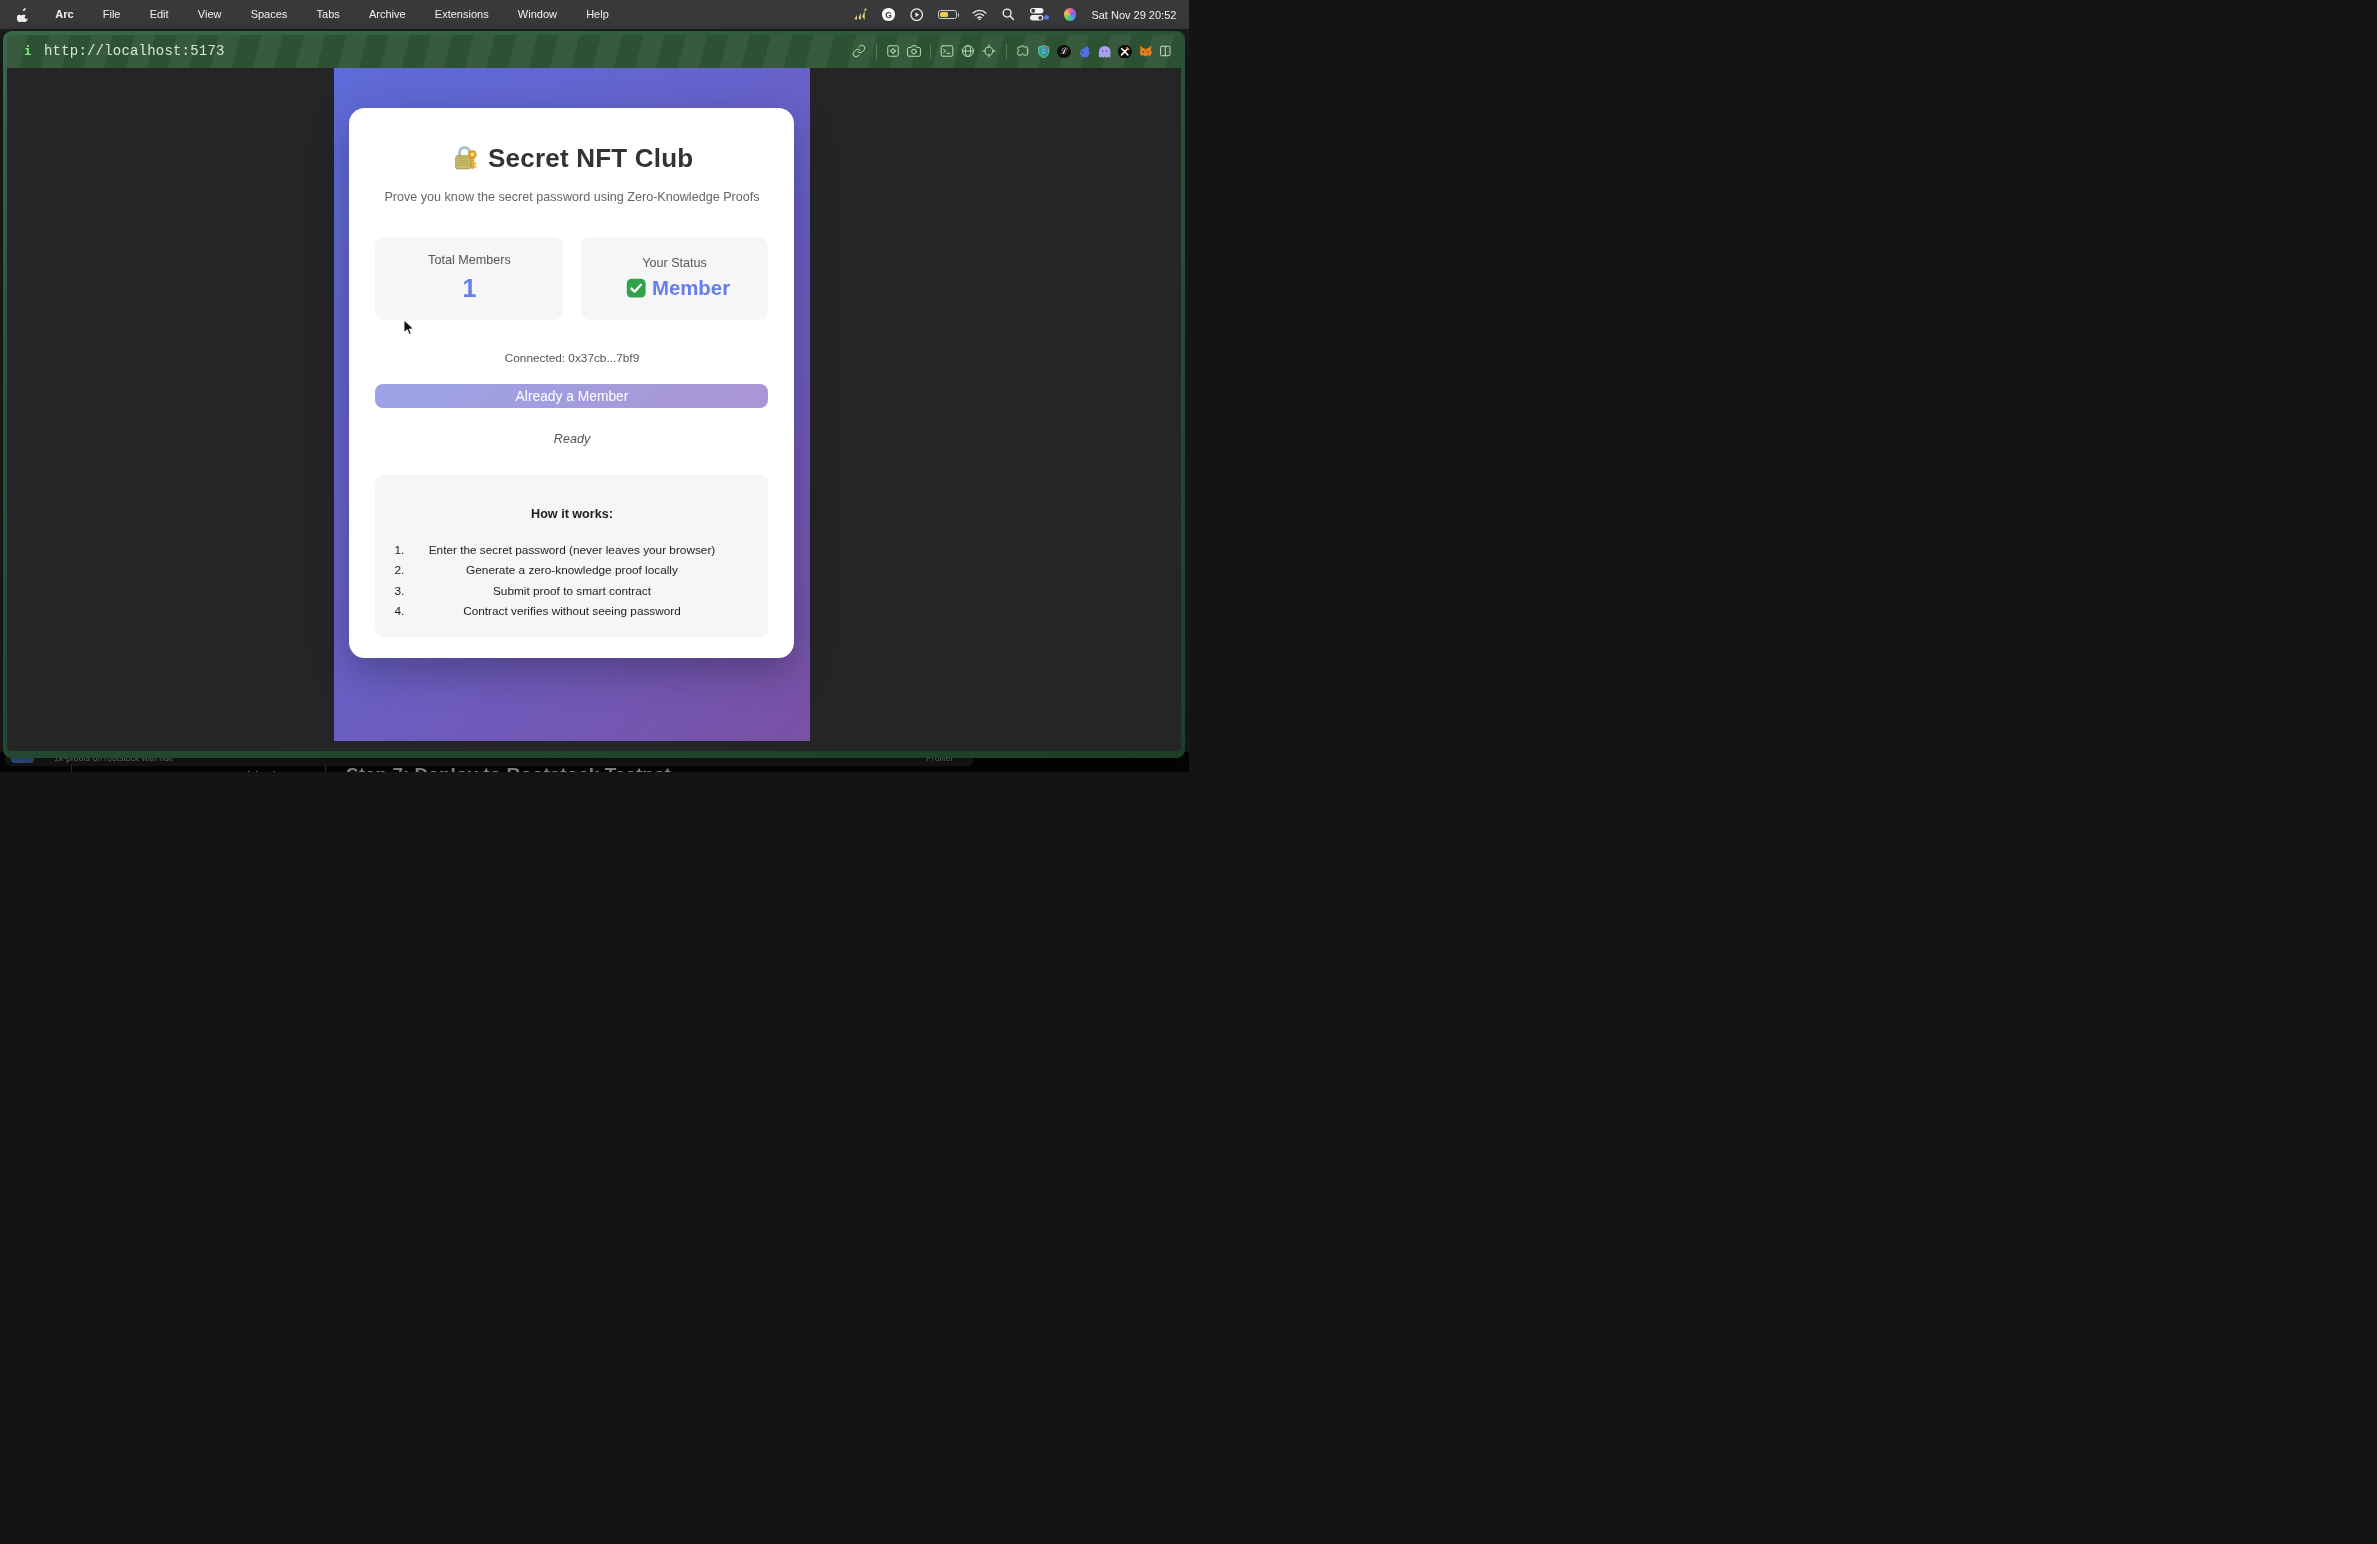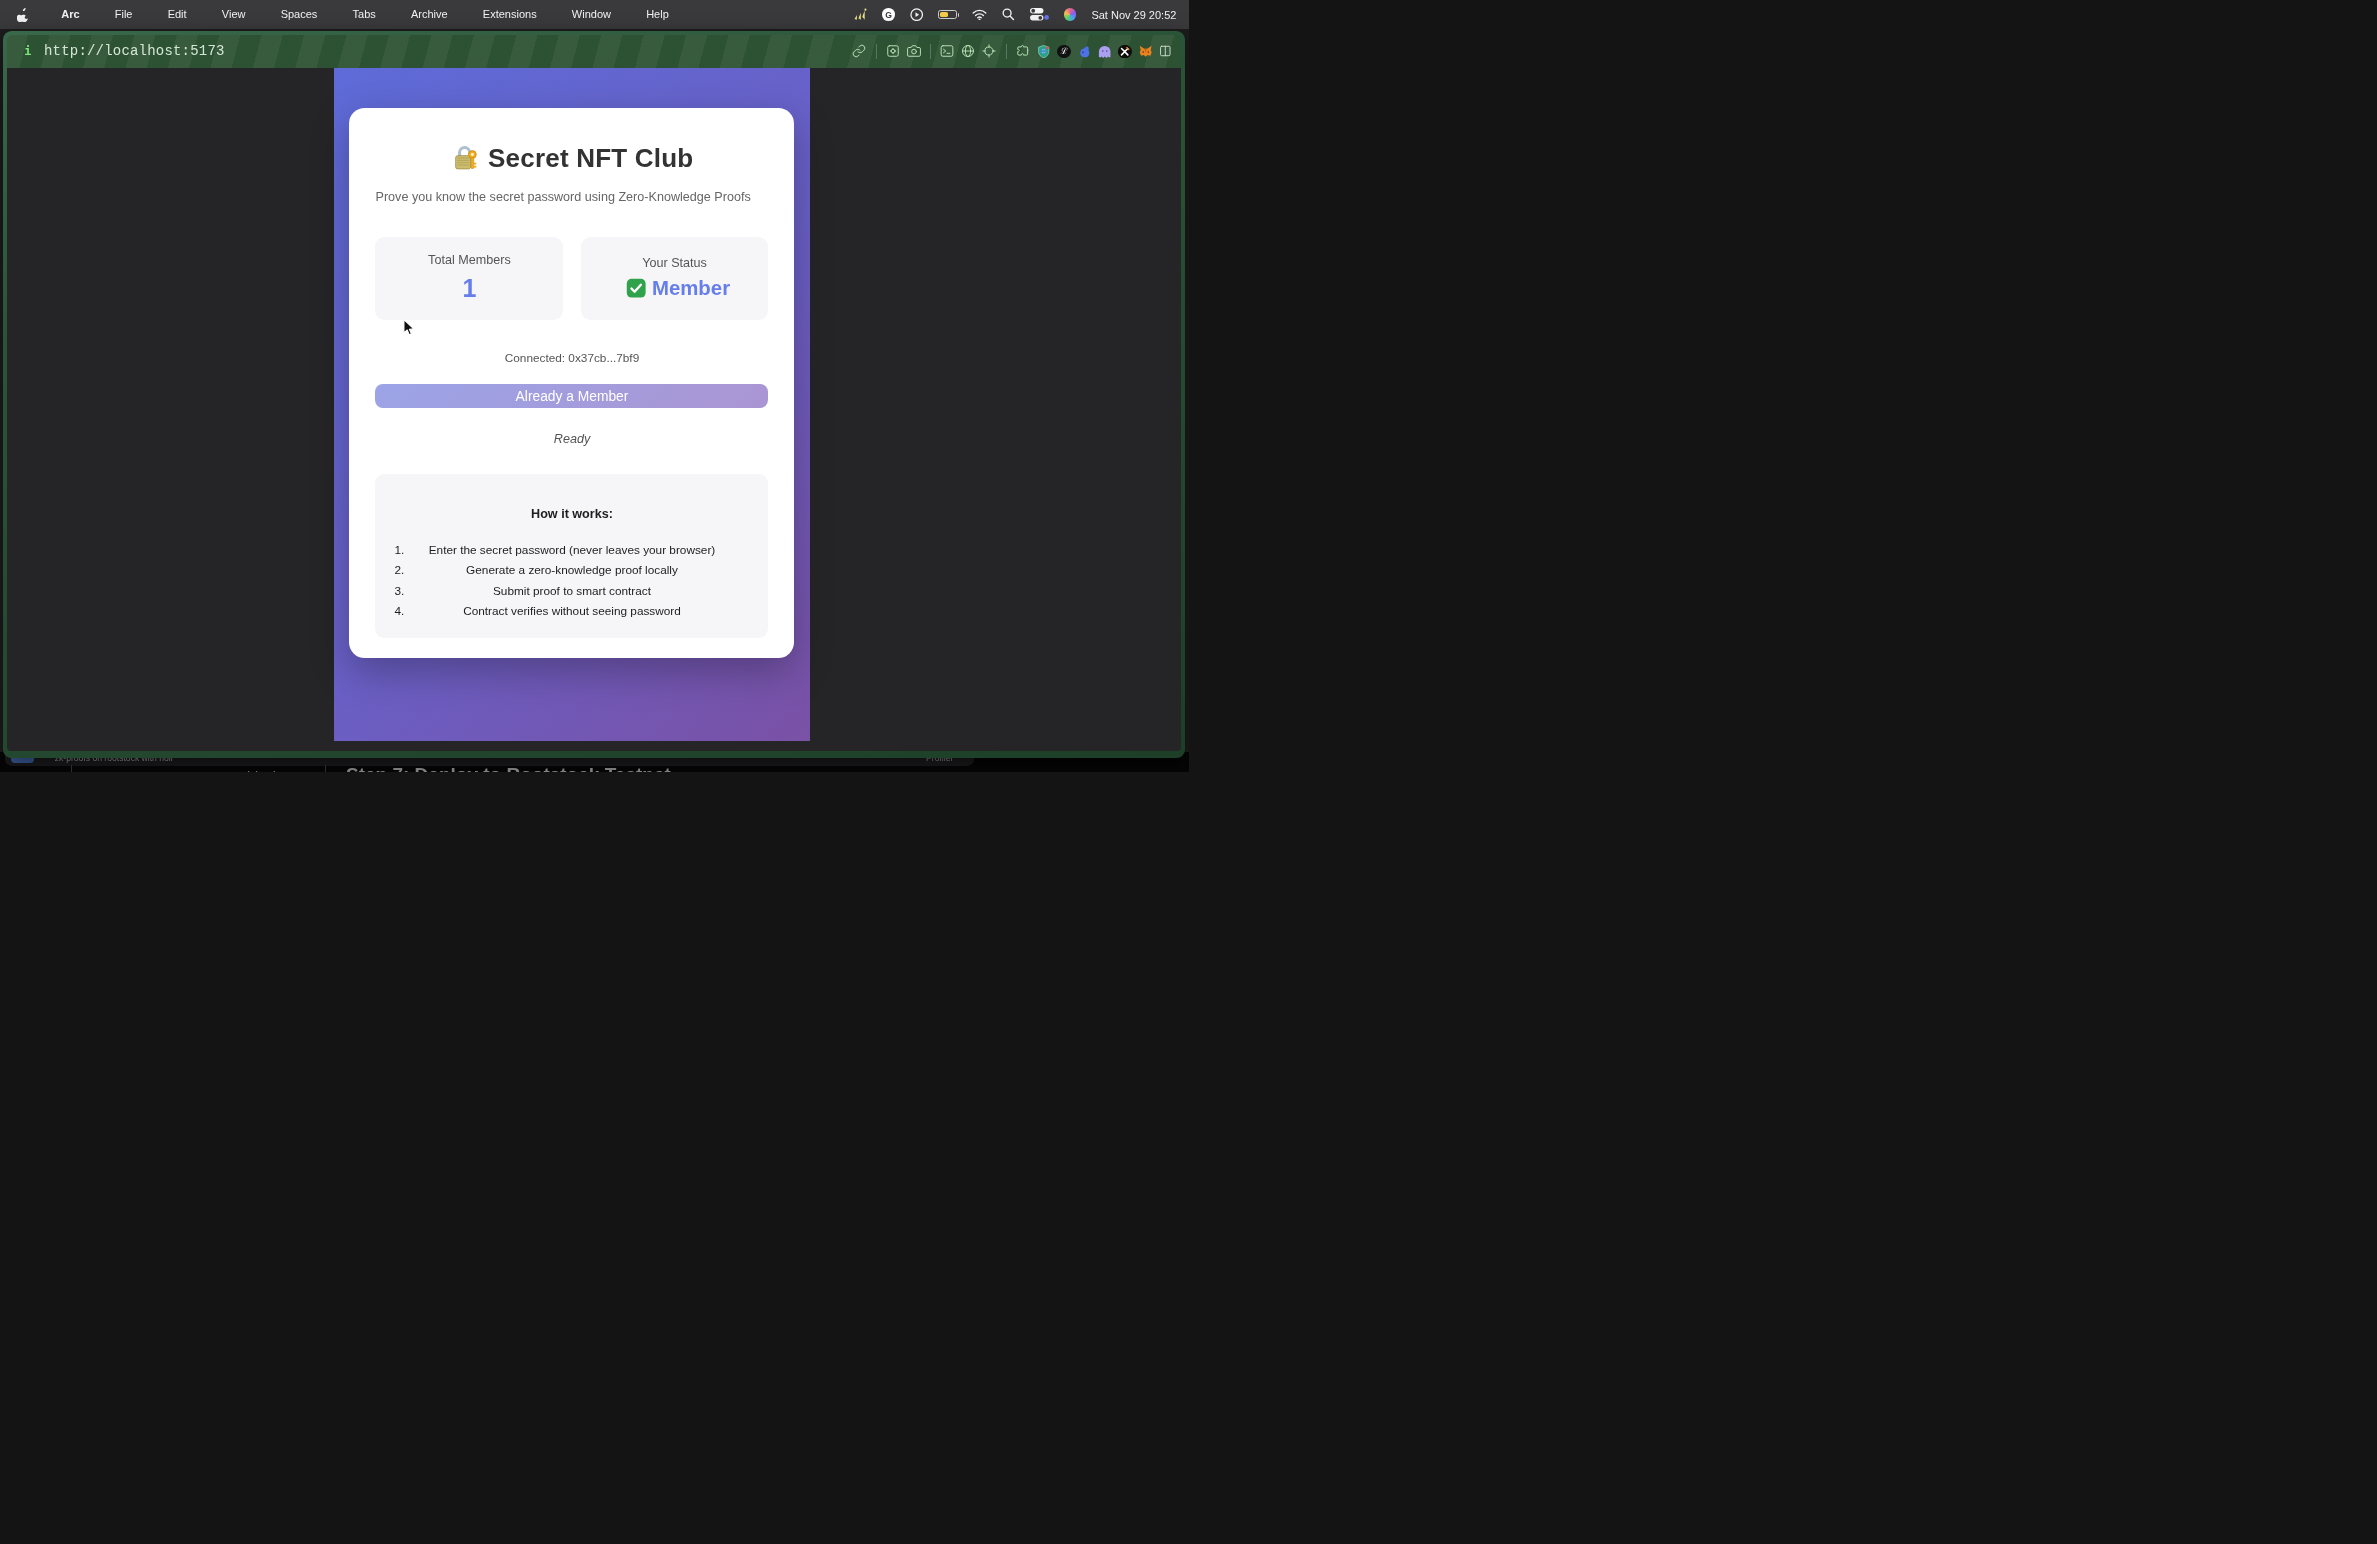"Arc" .menubar .left { gap: 18px -> 12px }
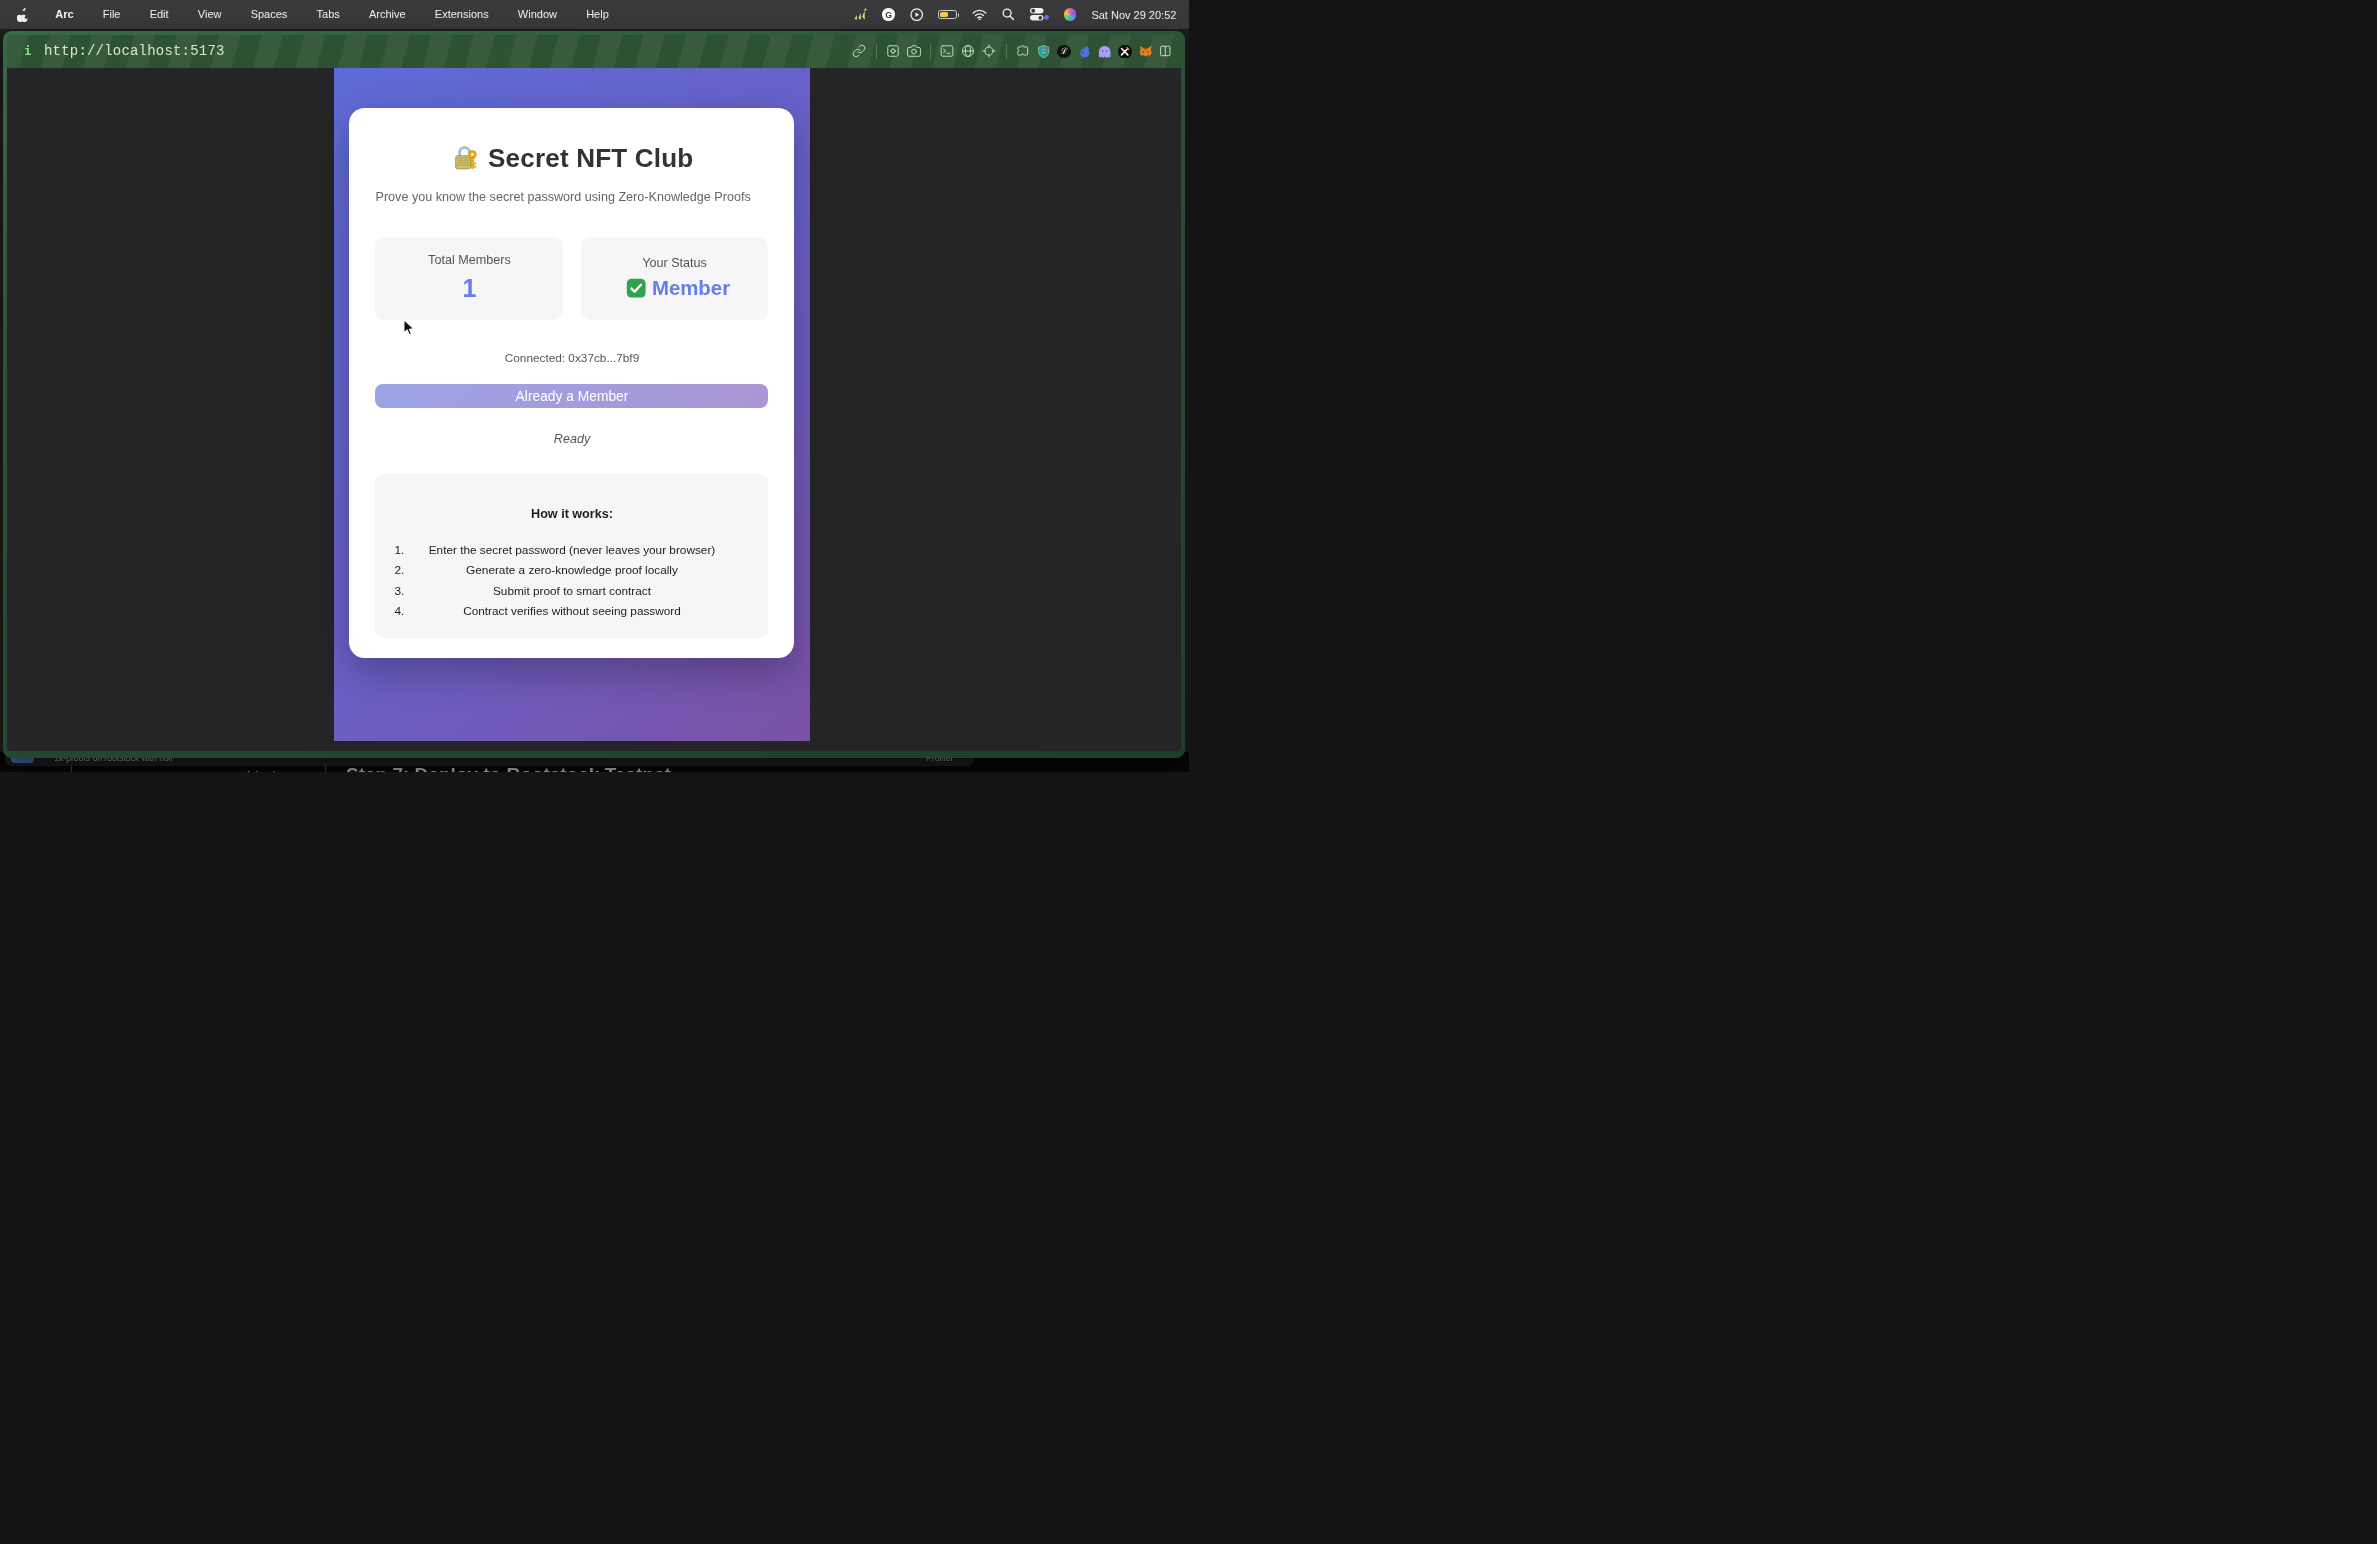"Prove you know the secret" .subtitle { text-align: left -> center }
